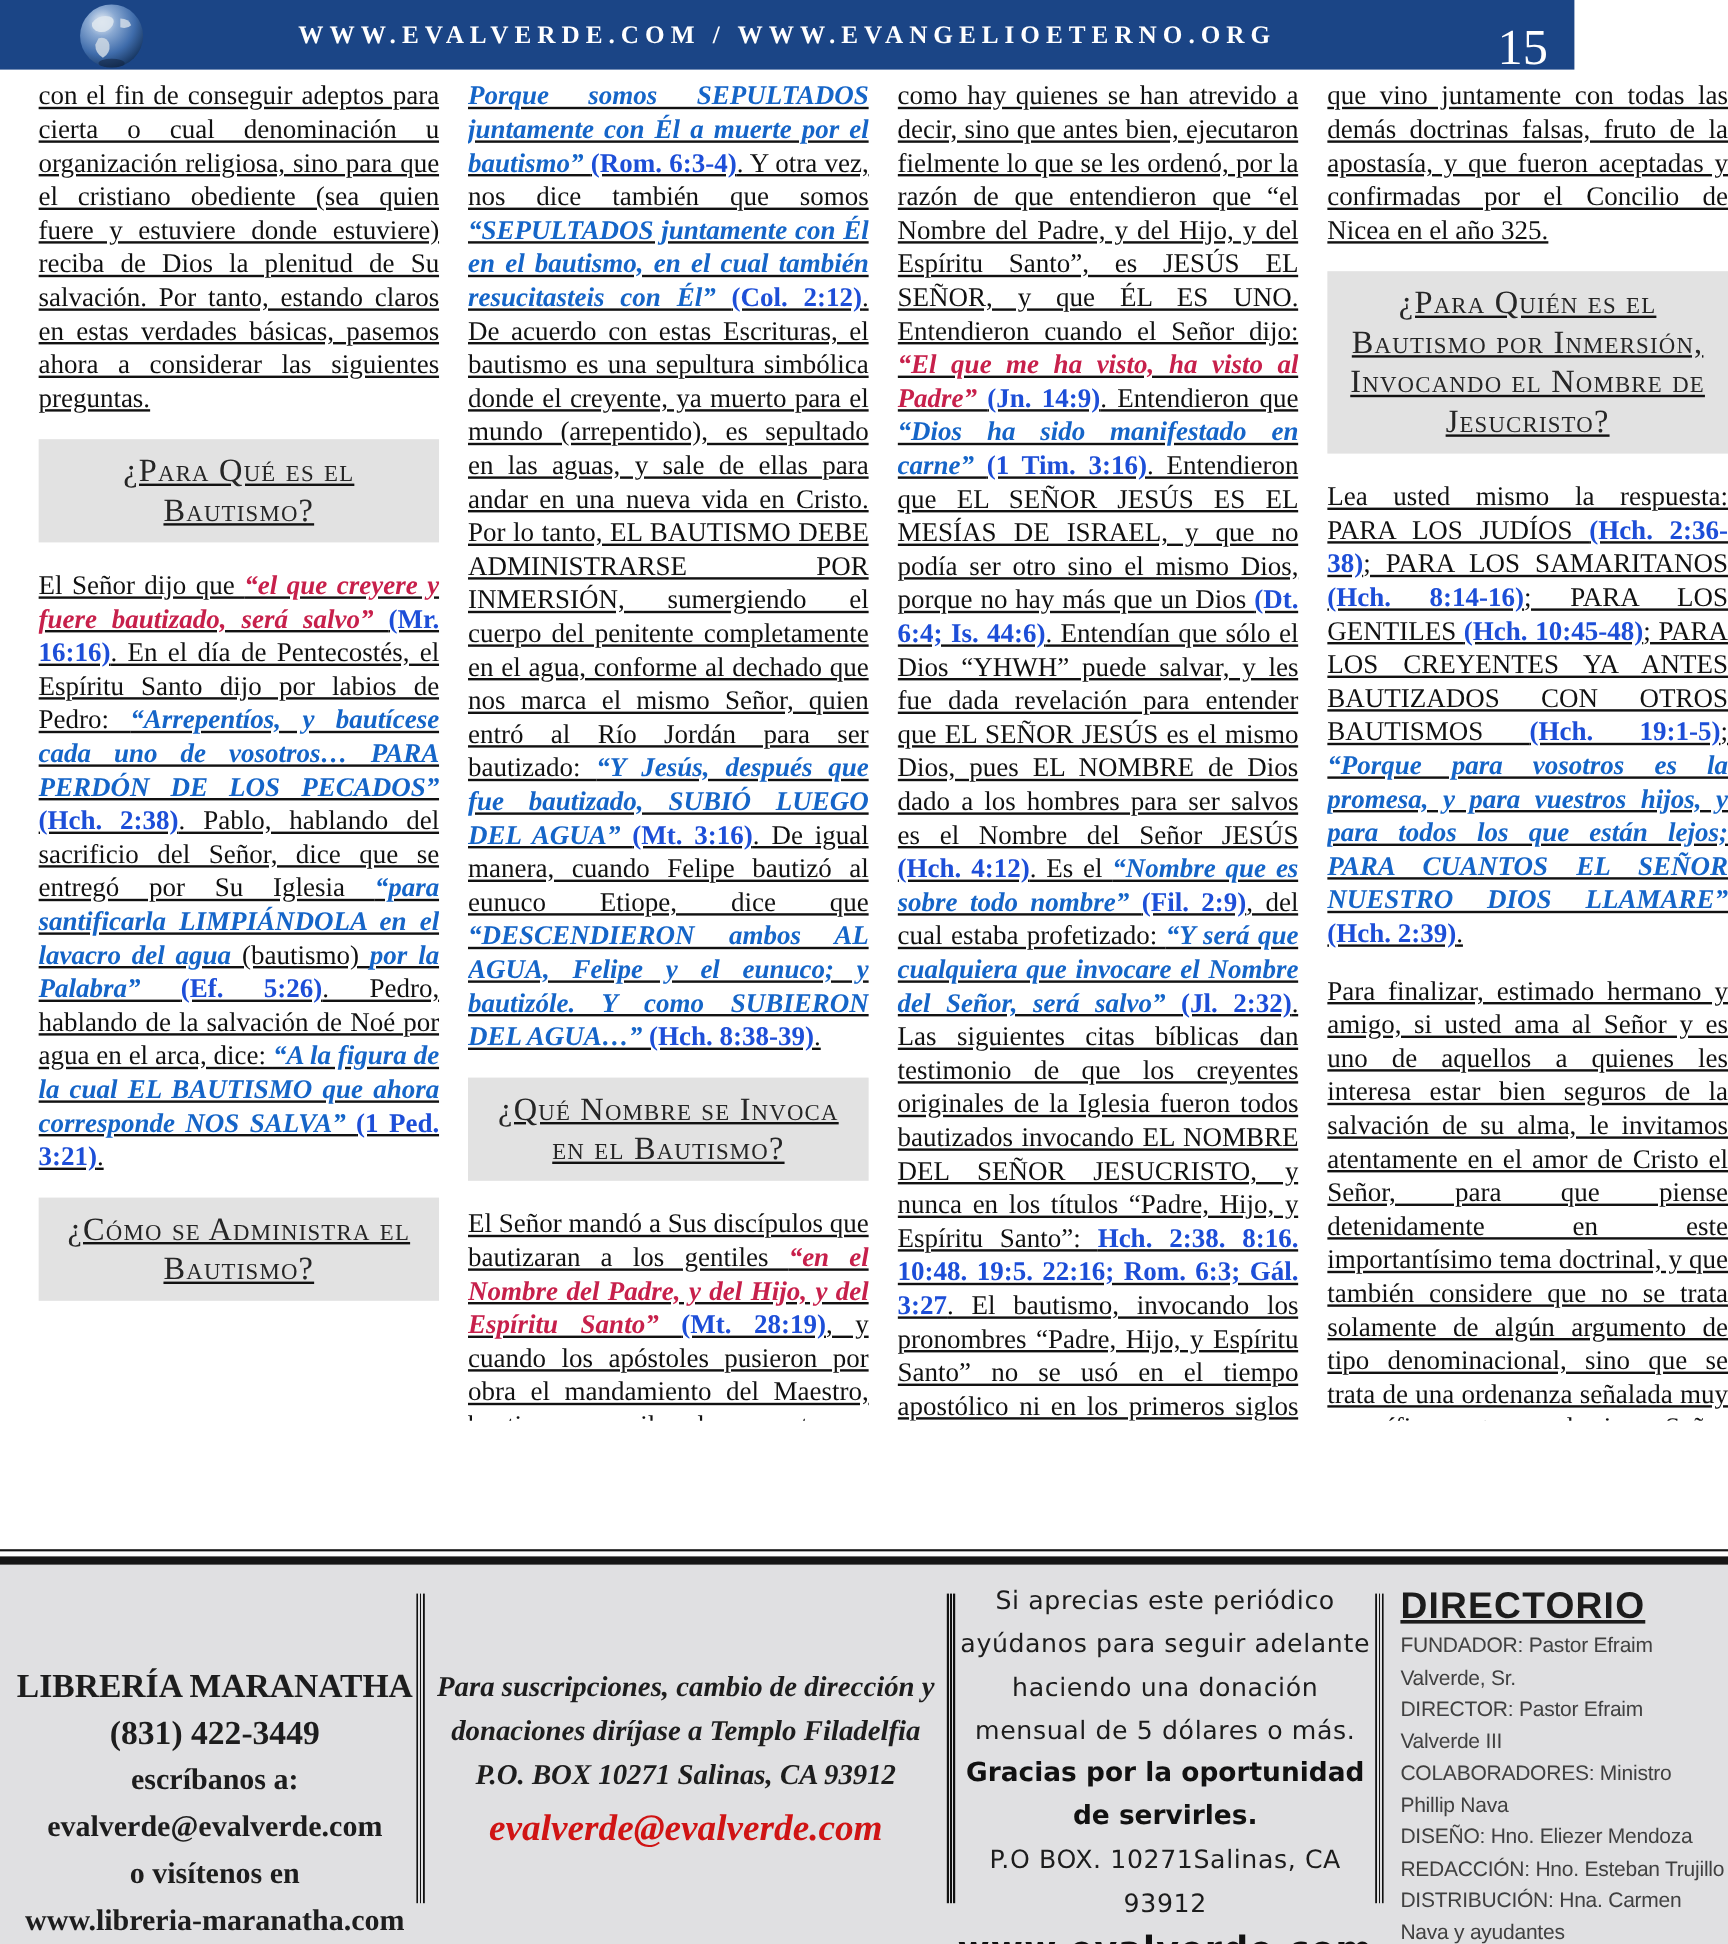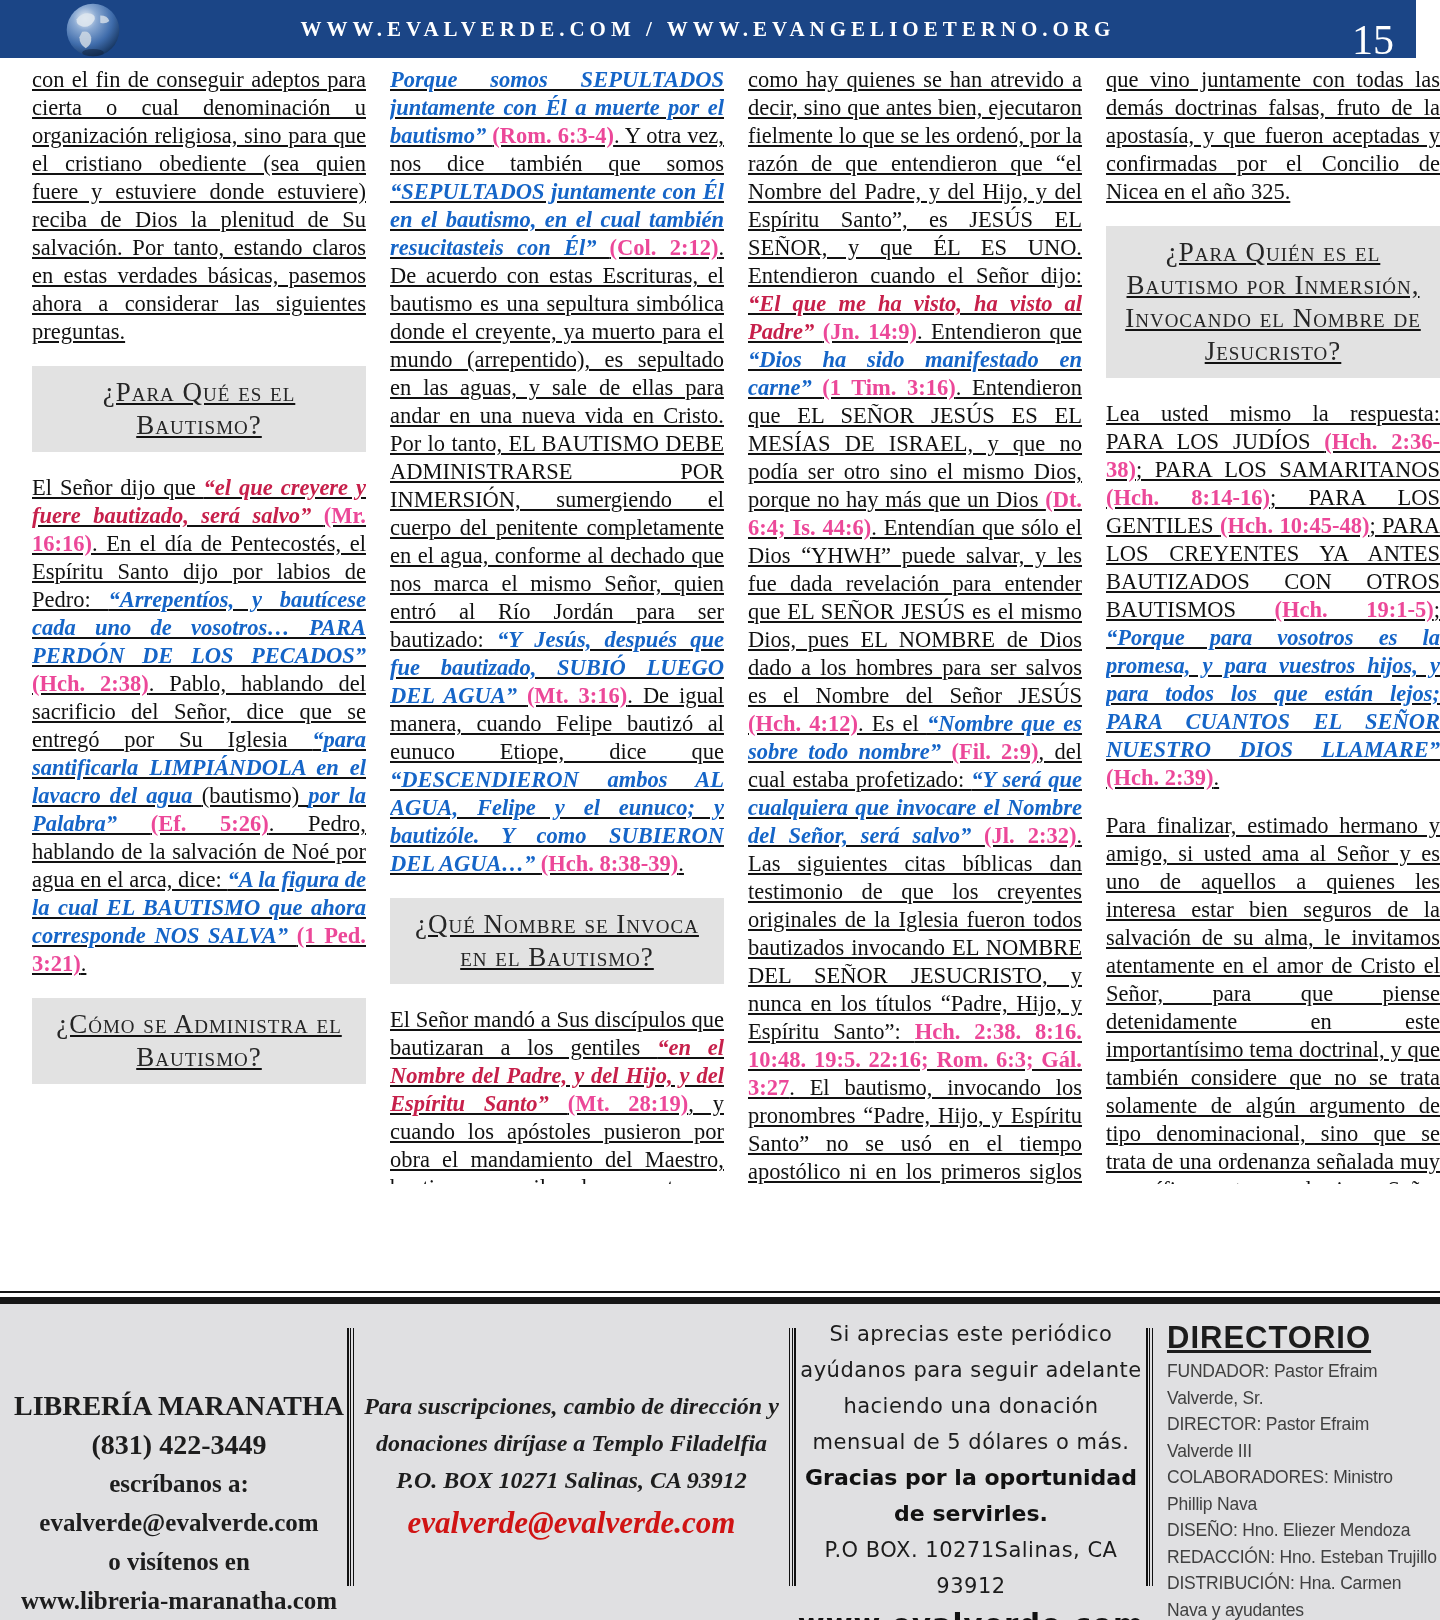"WWW.EVALVERDE.COM /" .header-bar { width: 1416px -> 1312px }
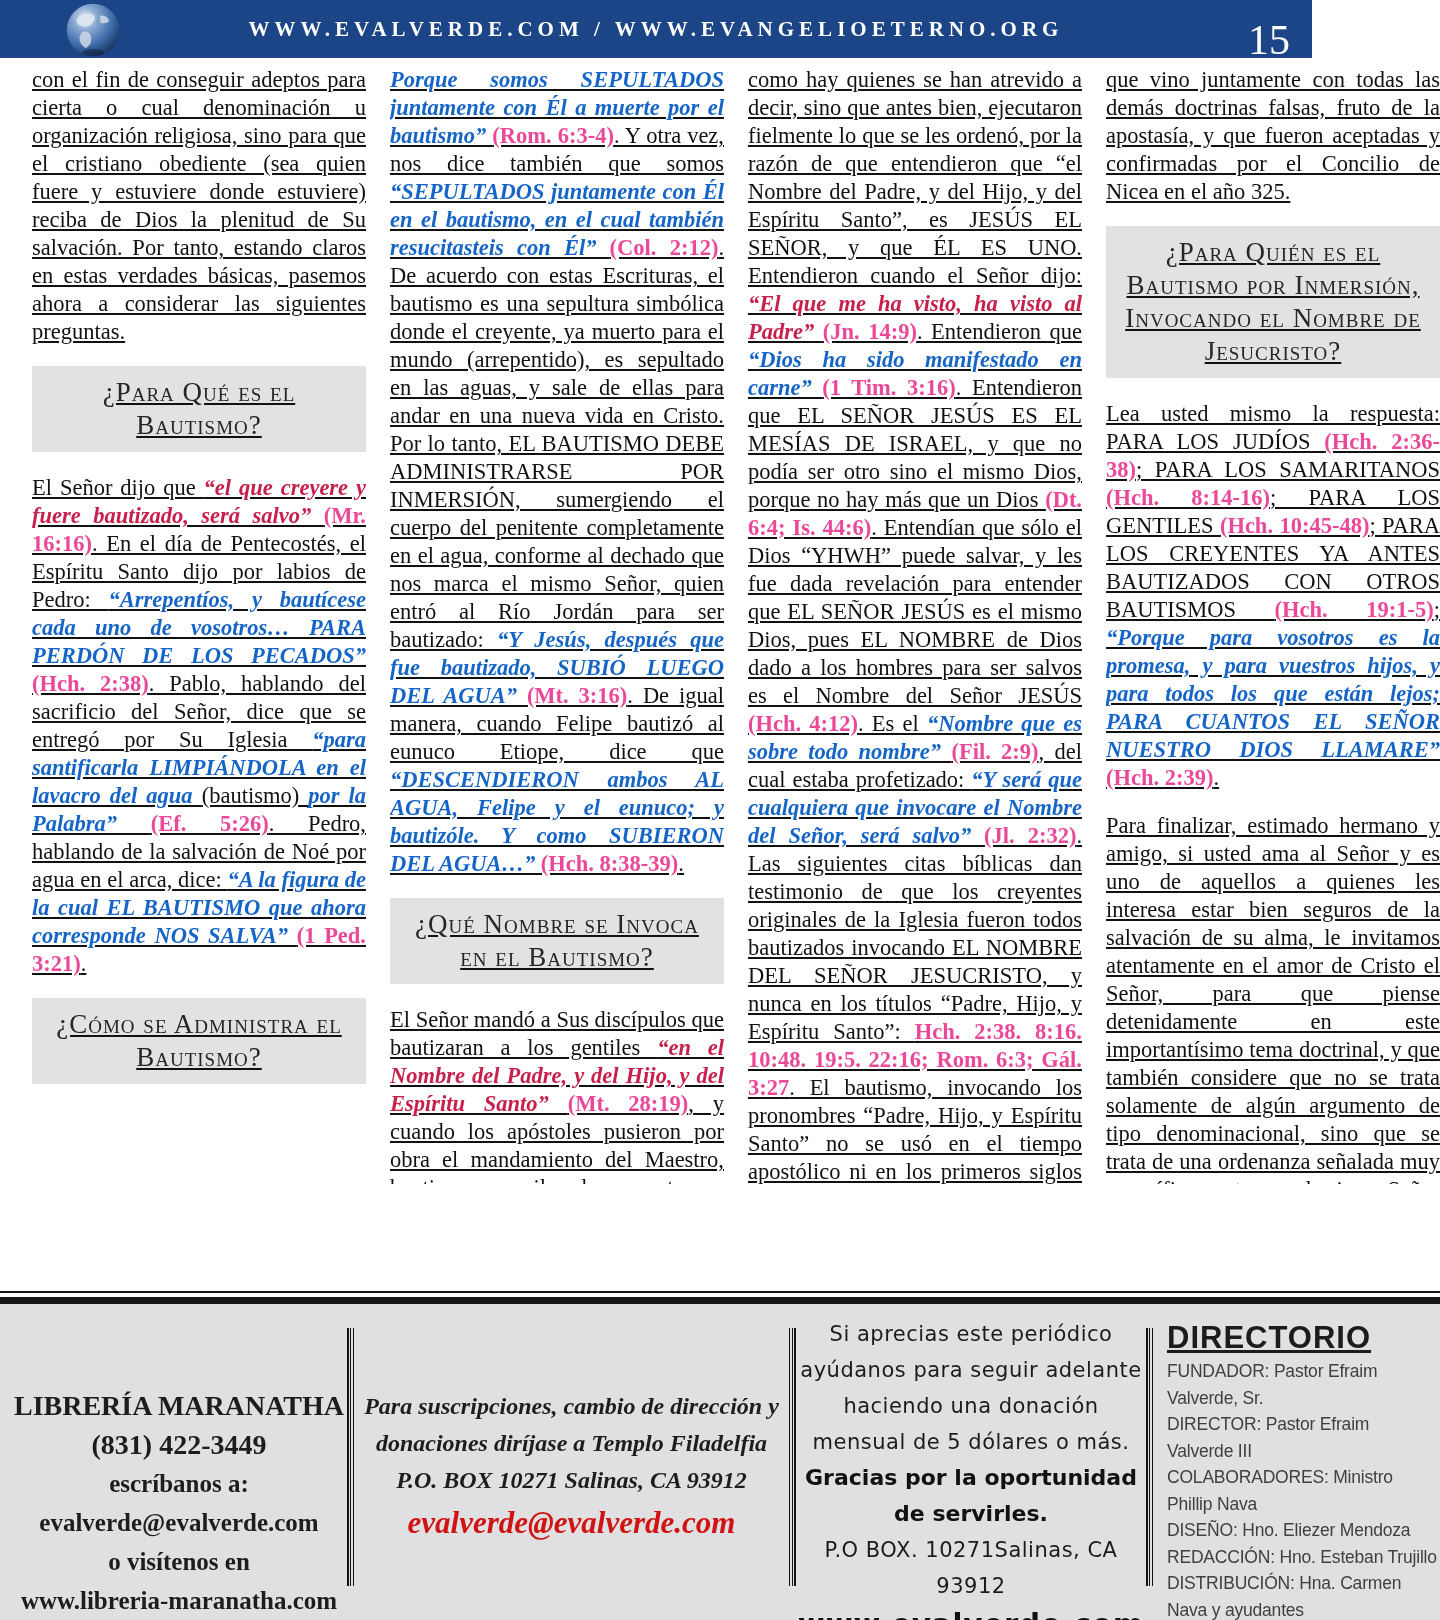"(Rom. 6:3-4)" .run-ref { color: #ec4899 -> #1d4ed8 }
